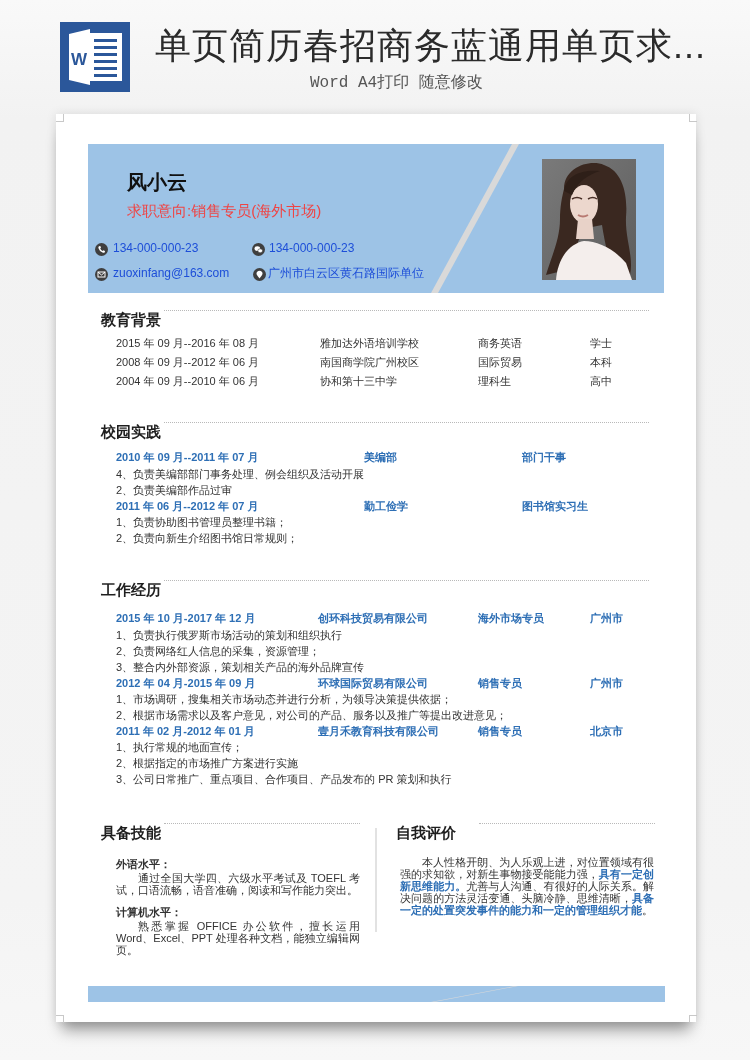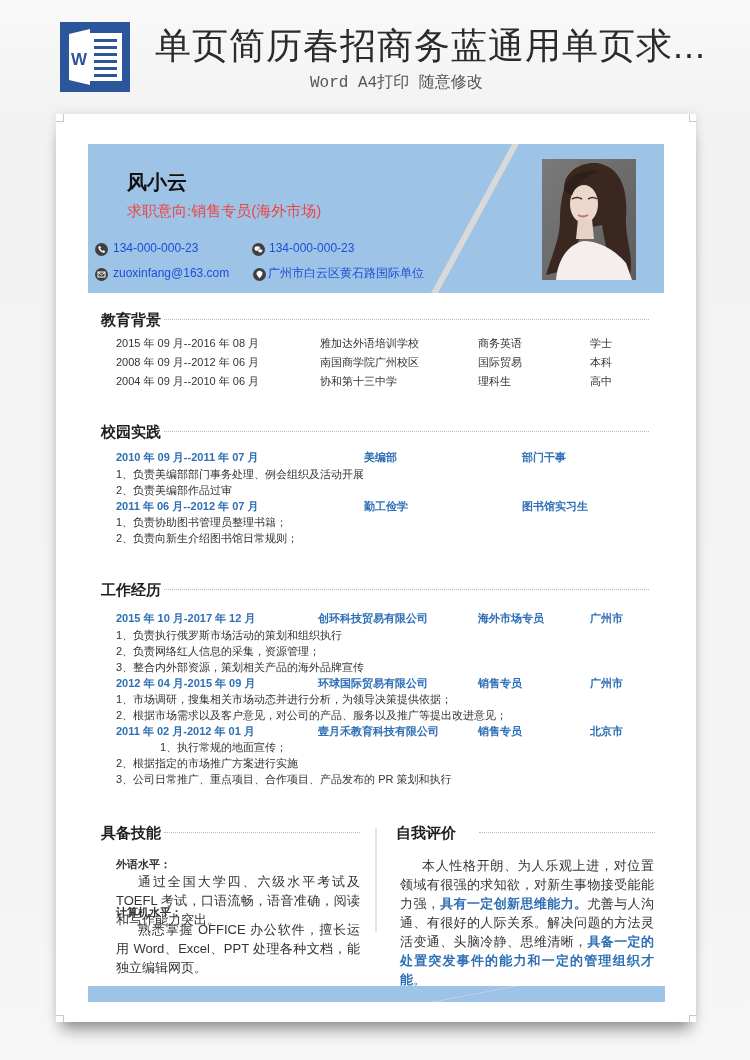"教育背景" .sec-head { align-items: center -> flex-start }
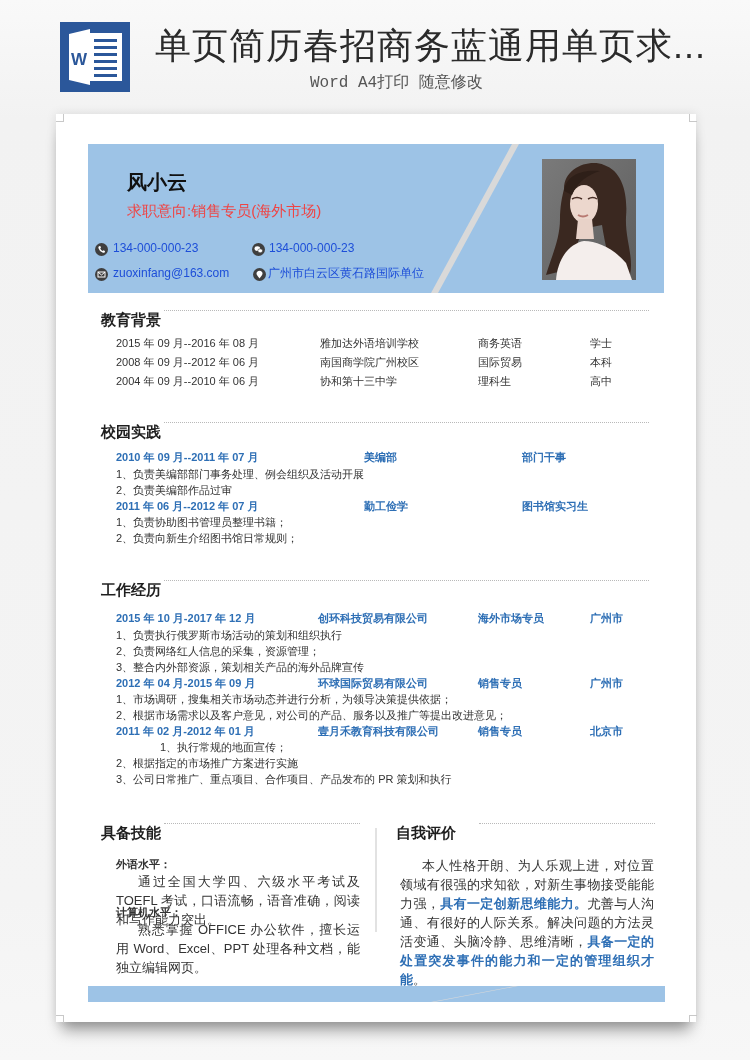"1、负责美编部部门事务处理、例会组织及活动开展" div.abs { text: 1 -> 4 }
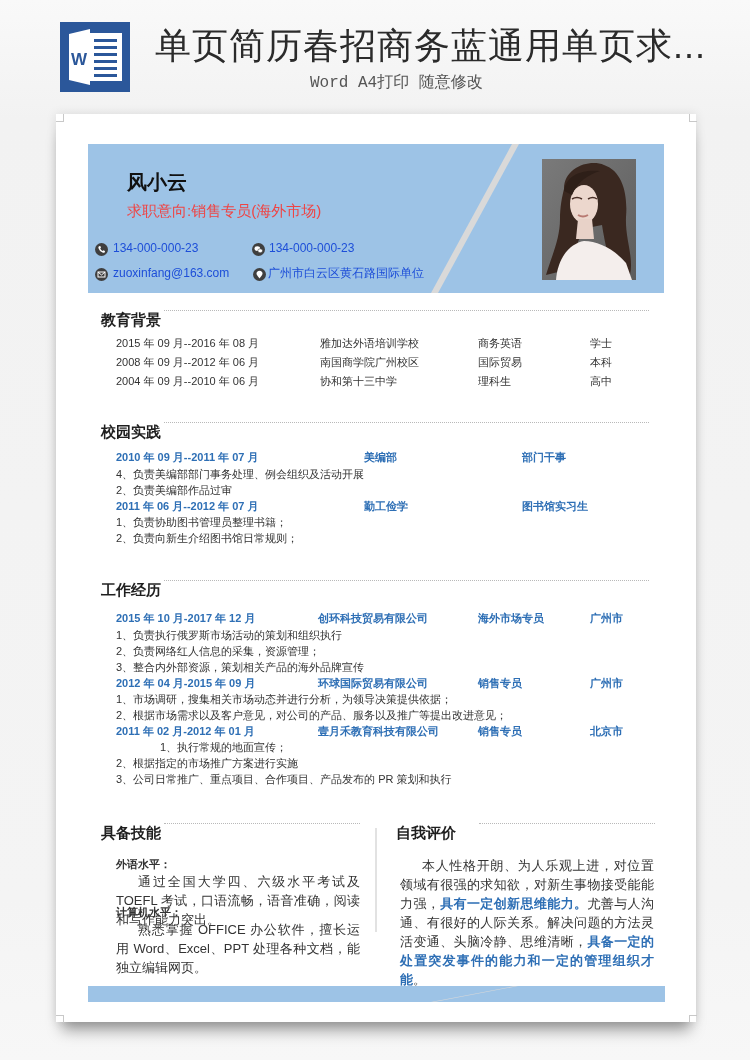"1、执行常规的地面宣传；" div.abs { margin-left: 44px -> none }
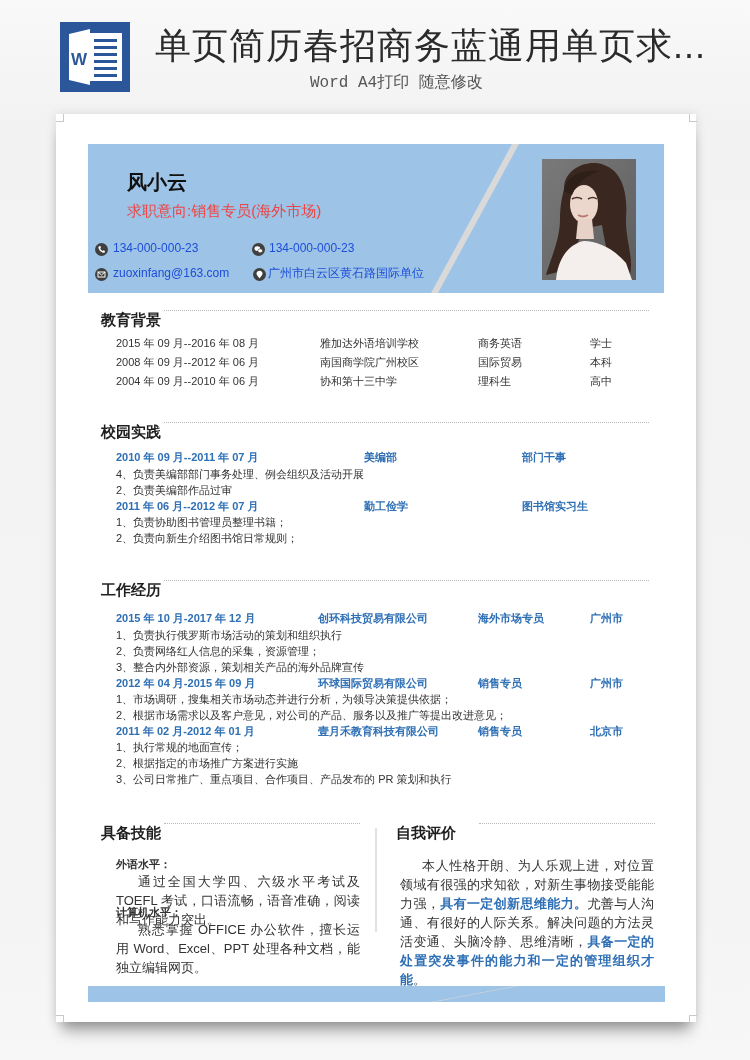"本人性格开朗、为人乐观上进，对位置领域有很强的求知欲，对新生事物接受能能力强，具" .para { font-size: 13px -> 11px; line-height: 19px -> 12px }
